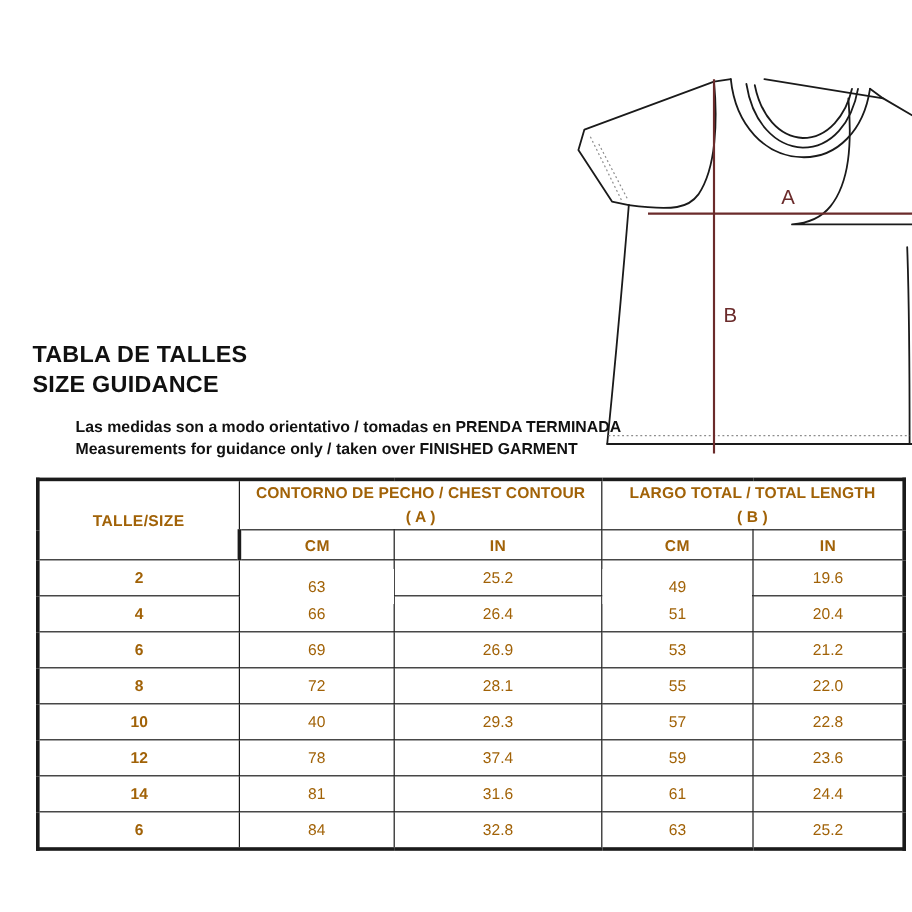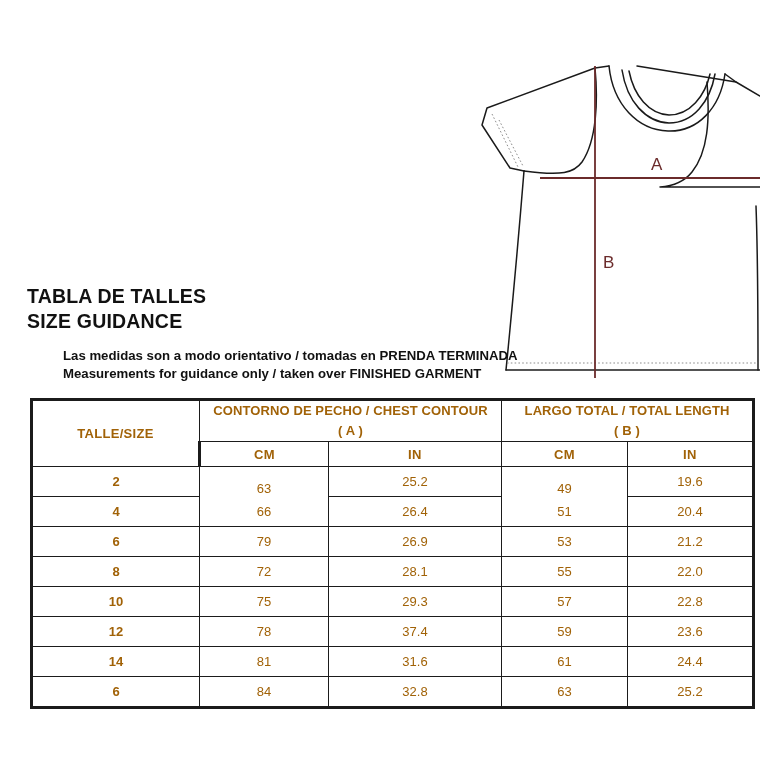"79" td.val { text: 79 -> 69 }
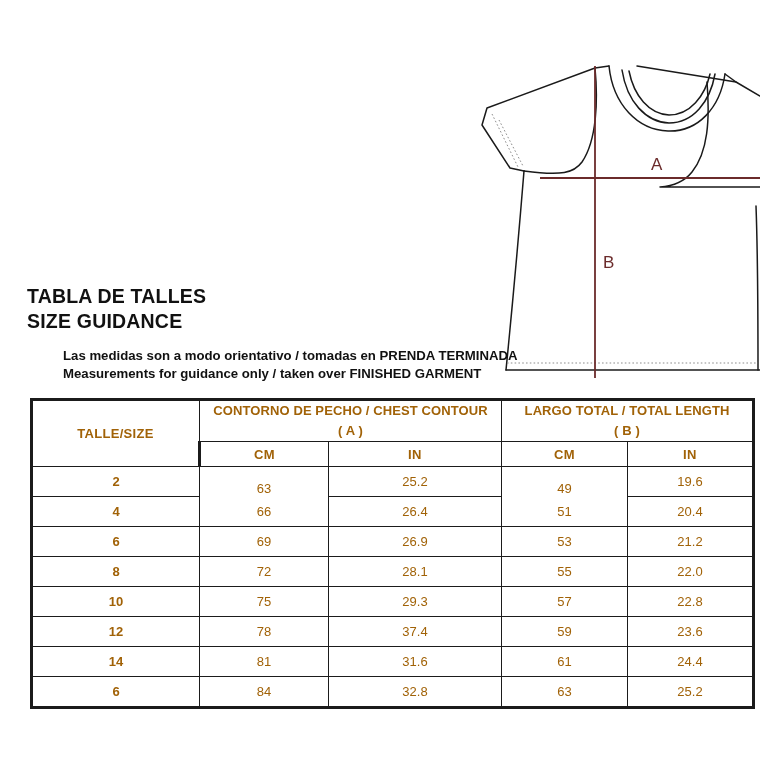"75" td.val { text: 75 -> 40 }
